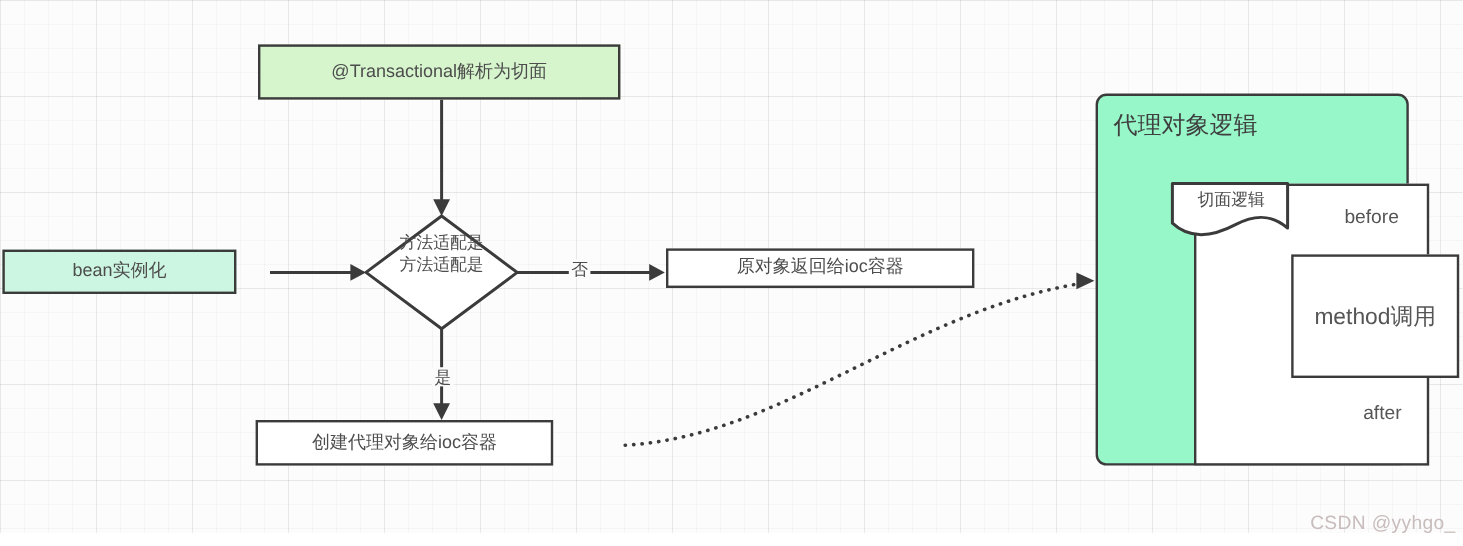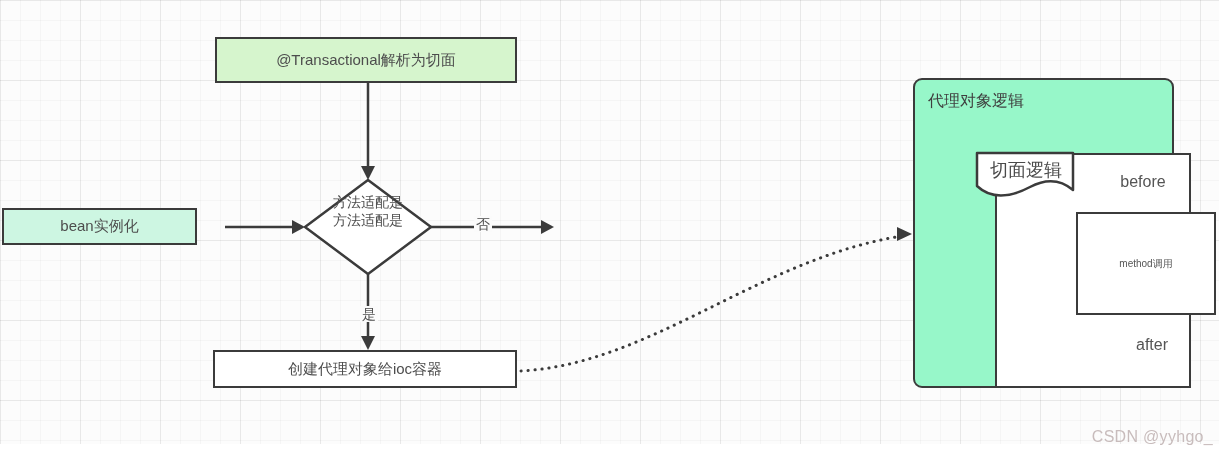"代理对象逻辑" #proxy-title { font-size: 16px -> 20px }
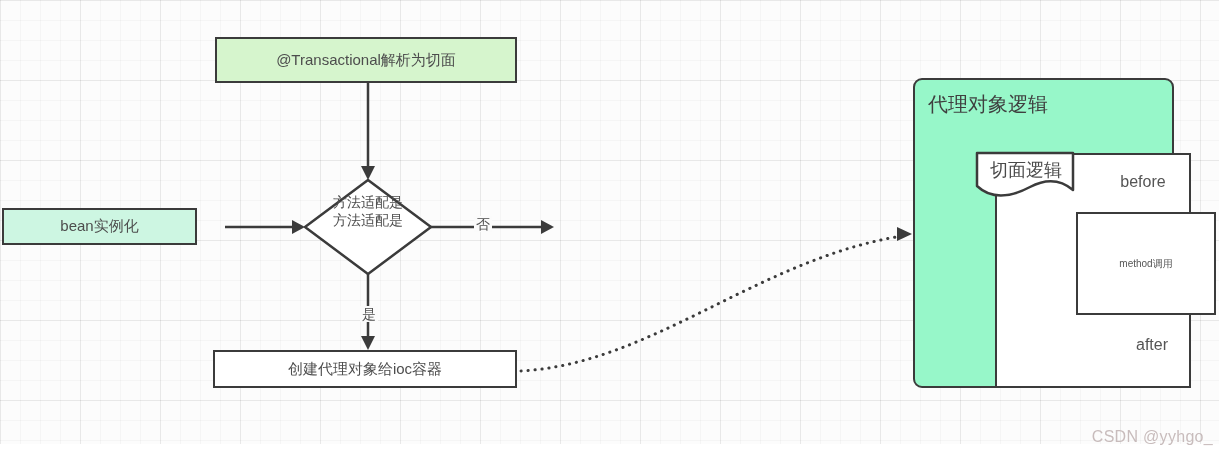"切面逻辑" #doc-text { font-size: 18px -> 14px }
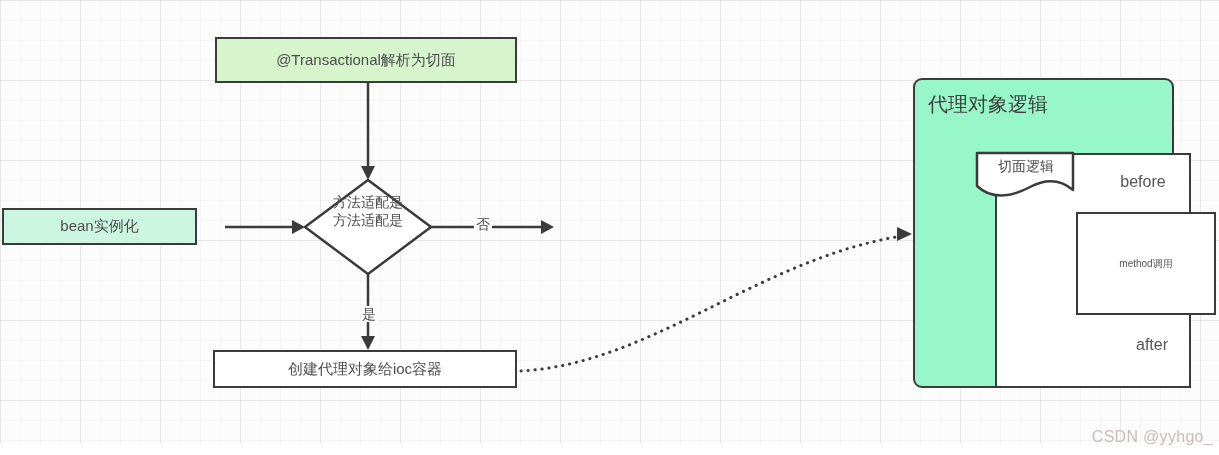"原对象返回给ioc容器" div.node { html: none -> <div> <span>原对象返回给ioc容器</span> </div> }
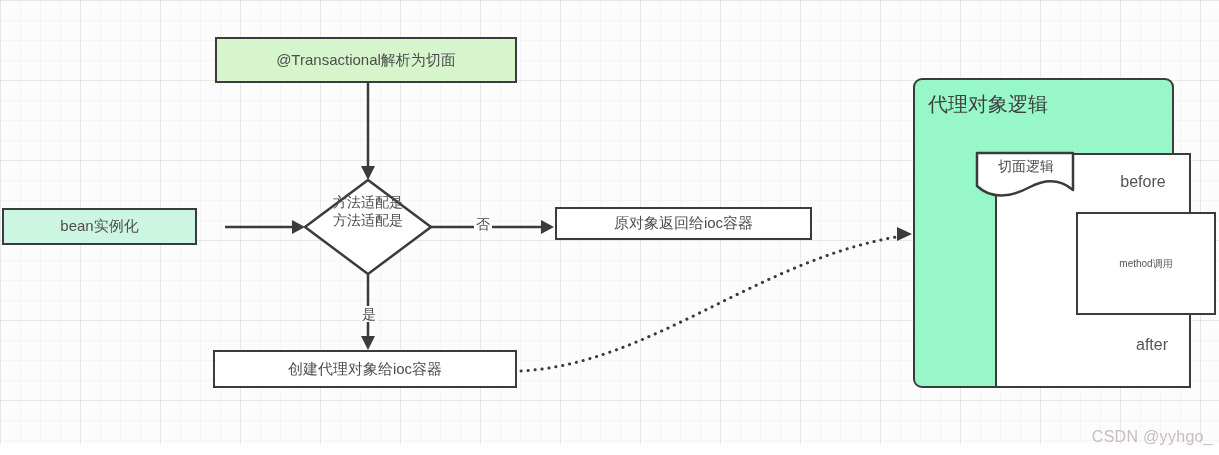"method调用" #method-box { font-size: 10px -> 19px }
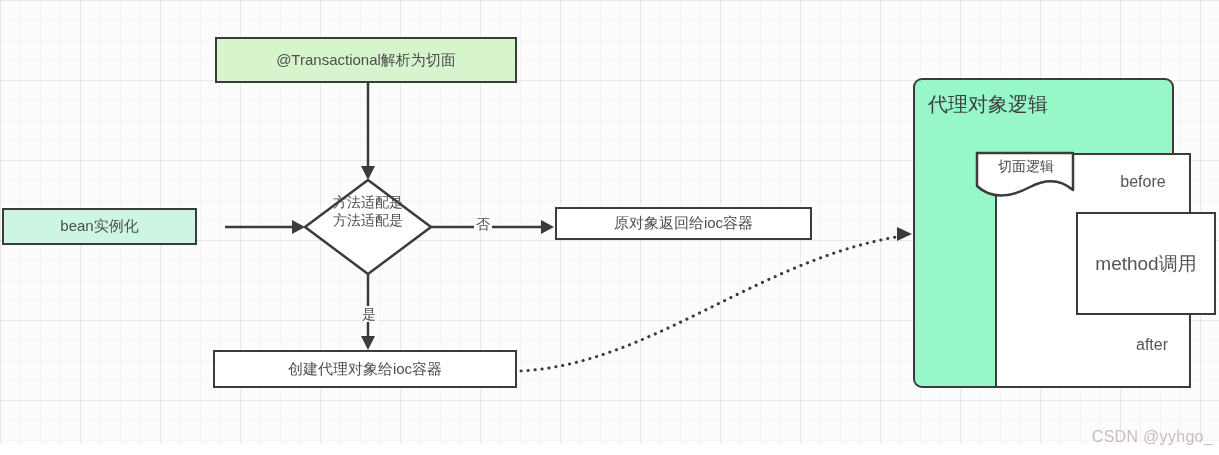"创建代理对象给ioc容器" #create-box { width: 304px -> 248px }
